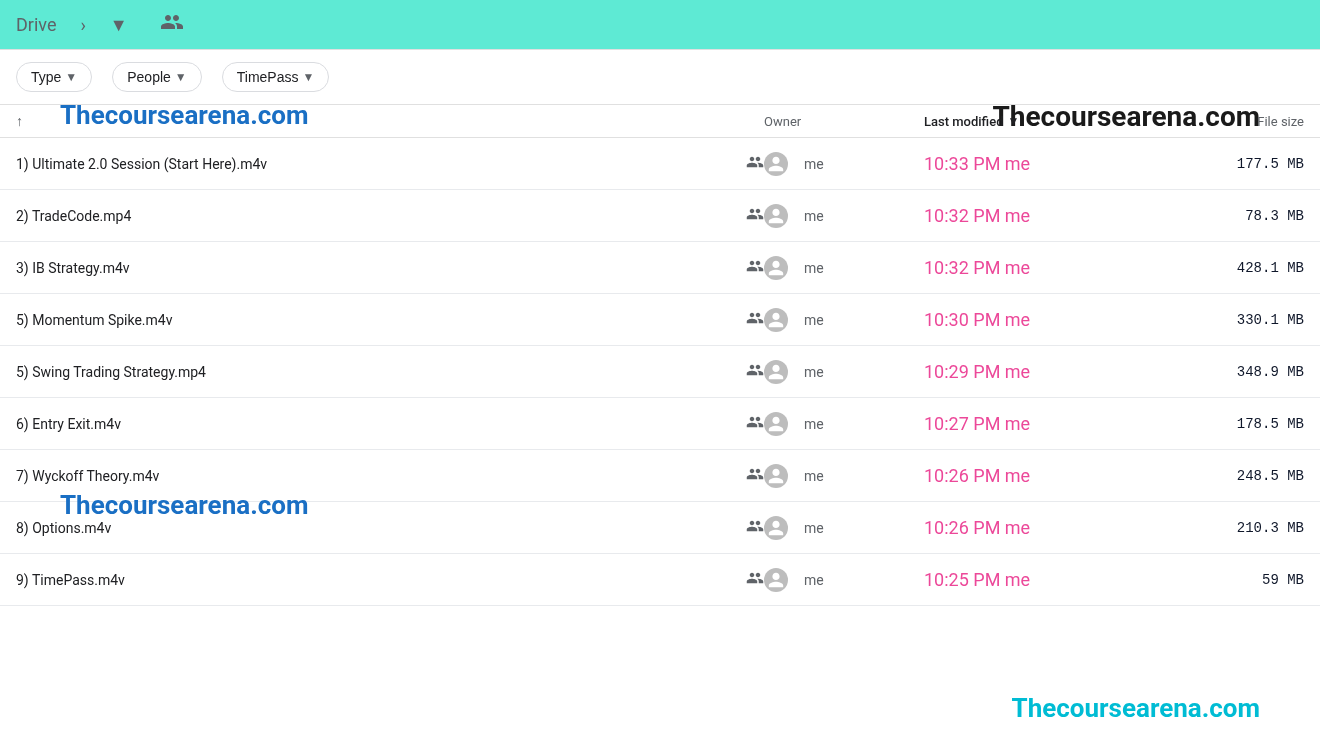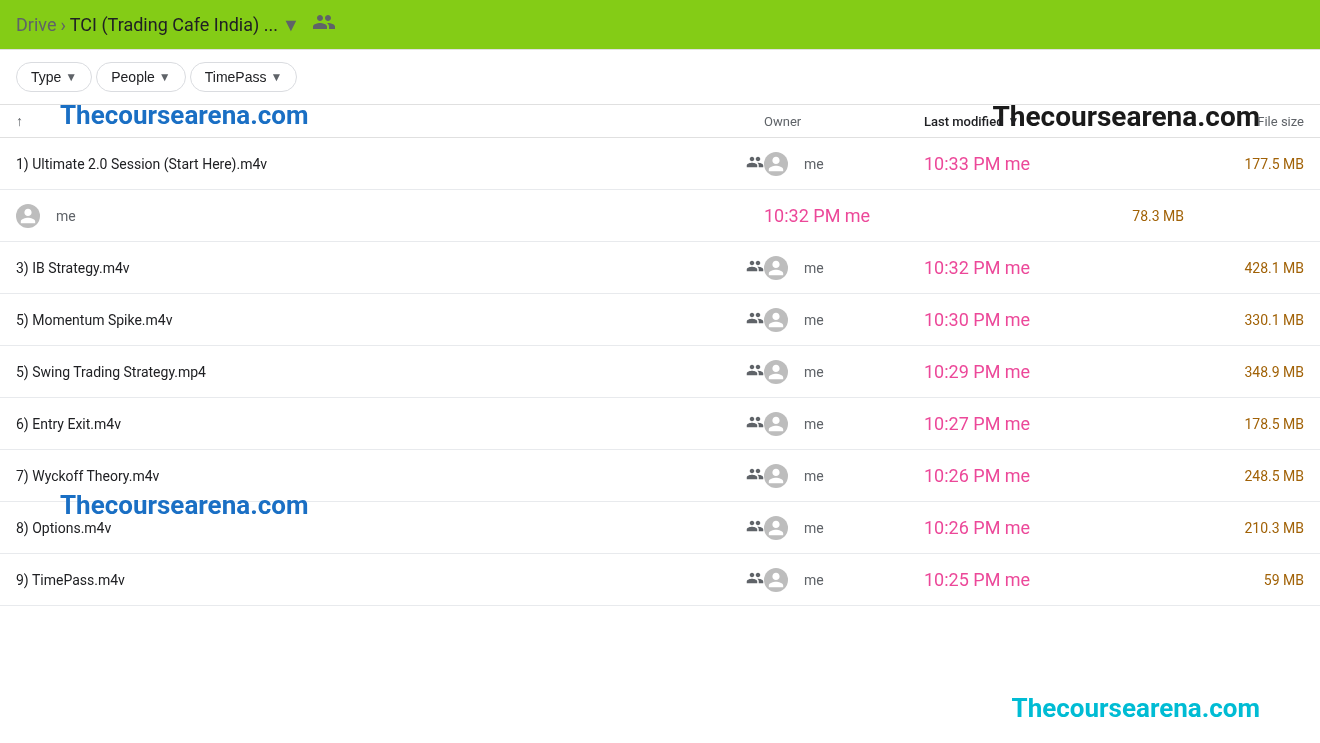"Drive" .header { background: #84cc16 -> #5eead4; gap: 4px -> 24px }
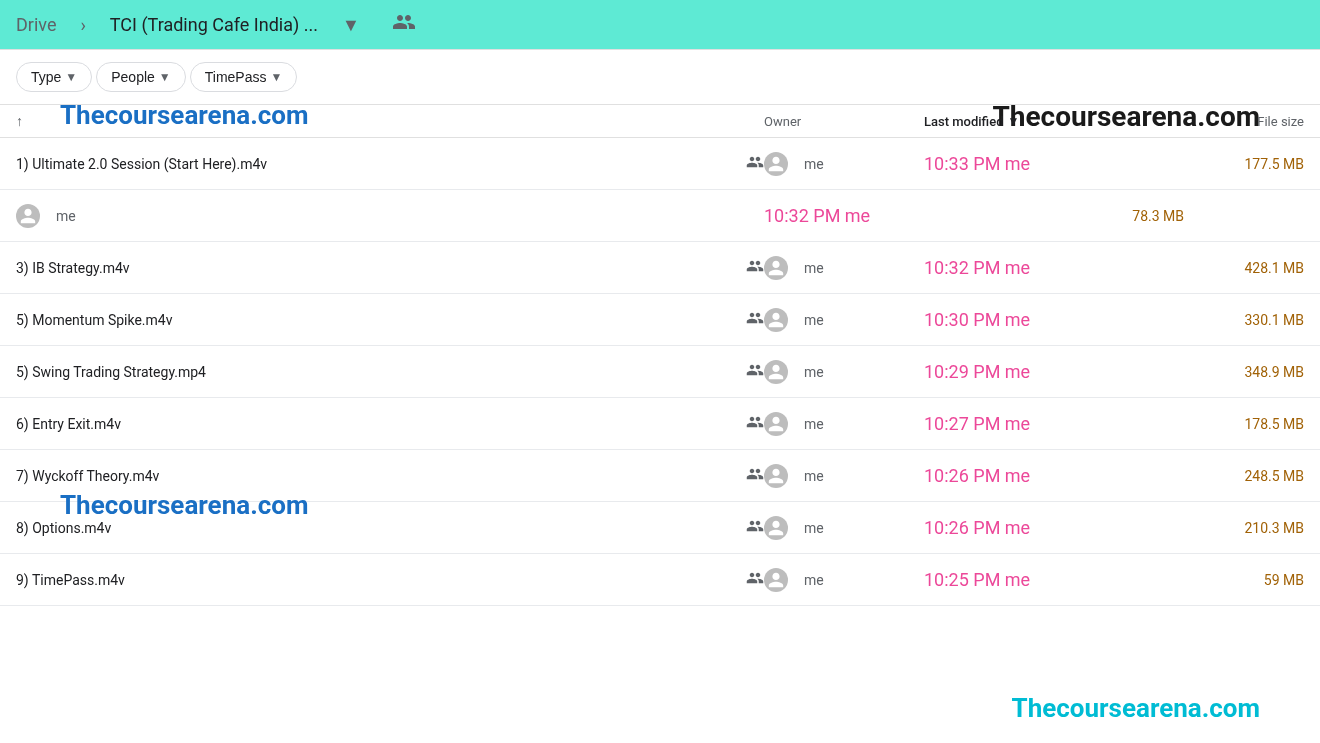"TCI (Trading Cafe India) ..." span.breadcrumb-current { html: <span>TCI (Trading Cafe India) ...</span> -> none }
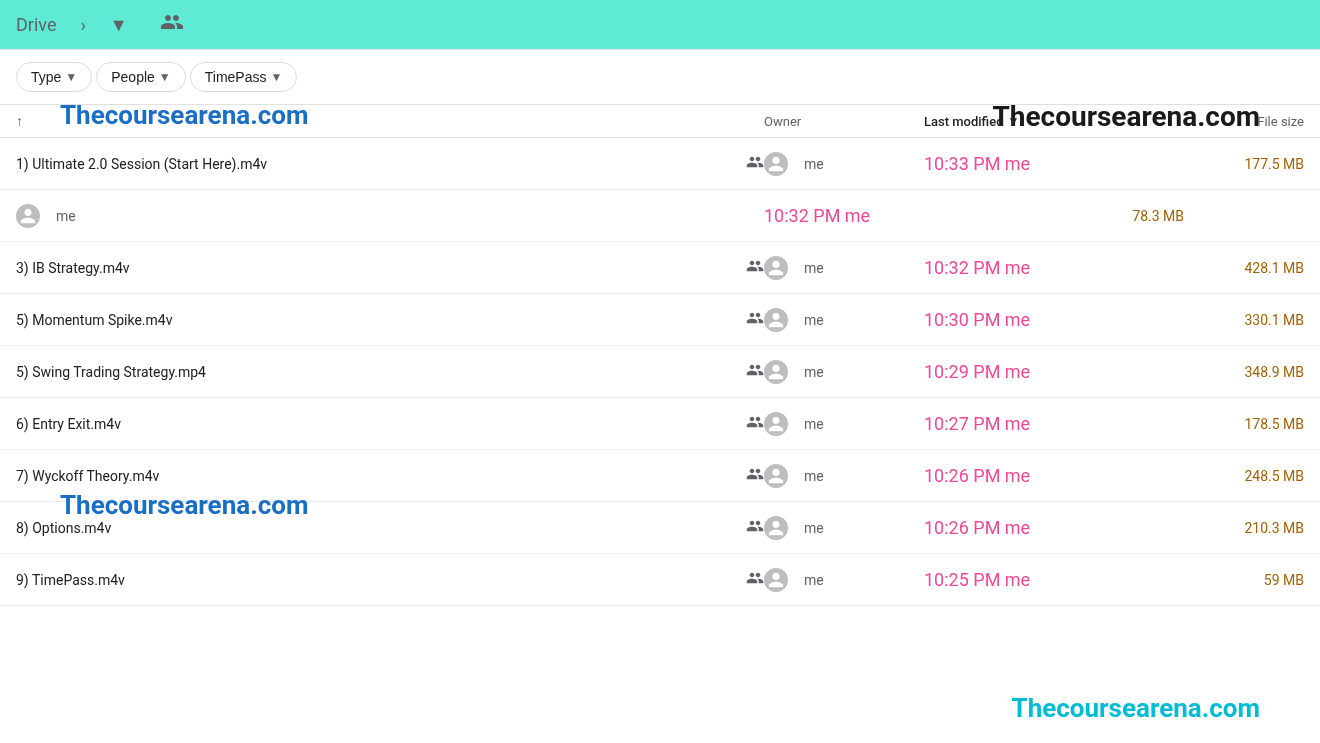"Type" .filters { gap: 4px -> 20px }
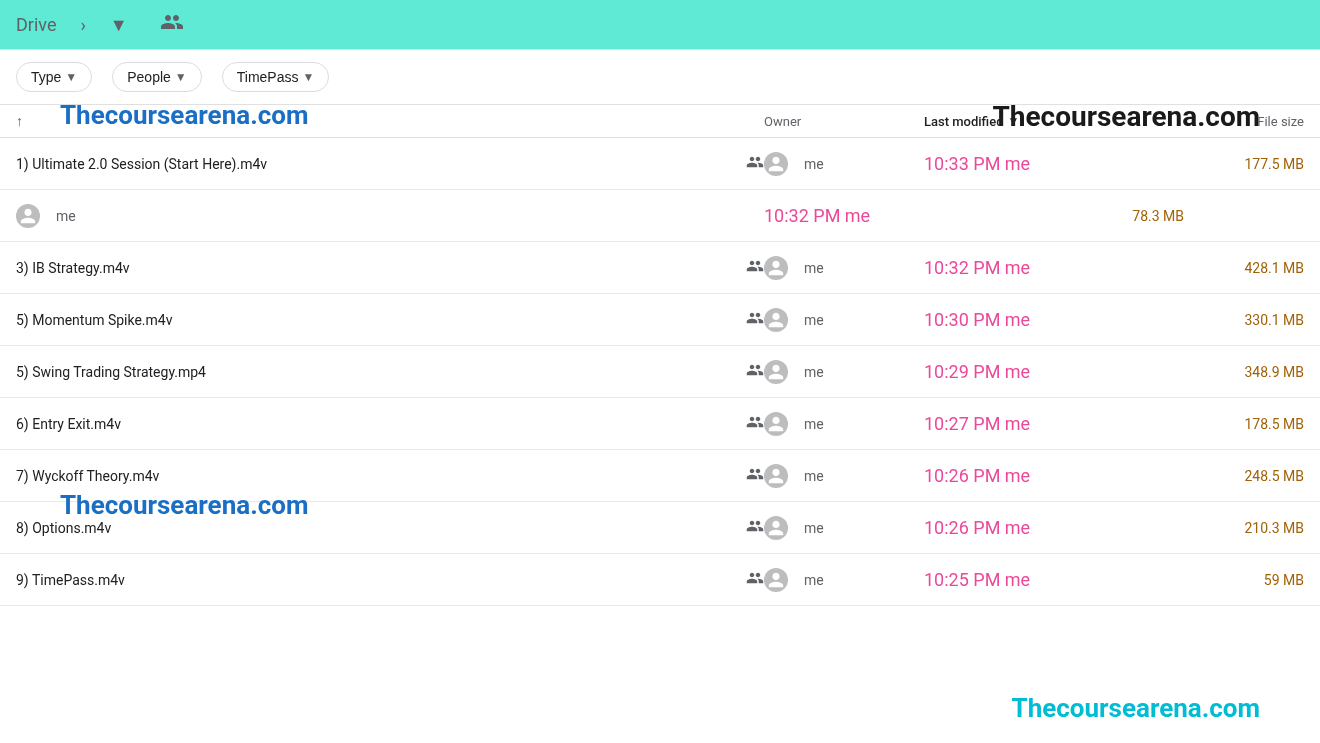"177.5 MB" .filesize-cell { color: #a16207 -> #0f172a; font-family: none -> Liberation Mono, monospace }
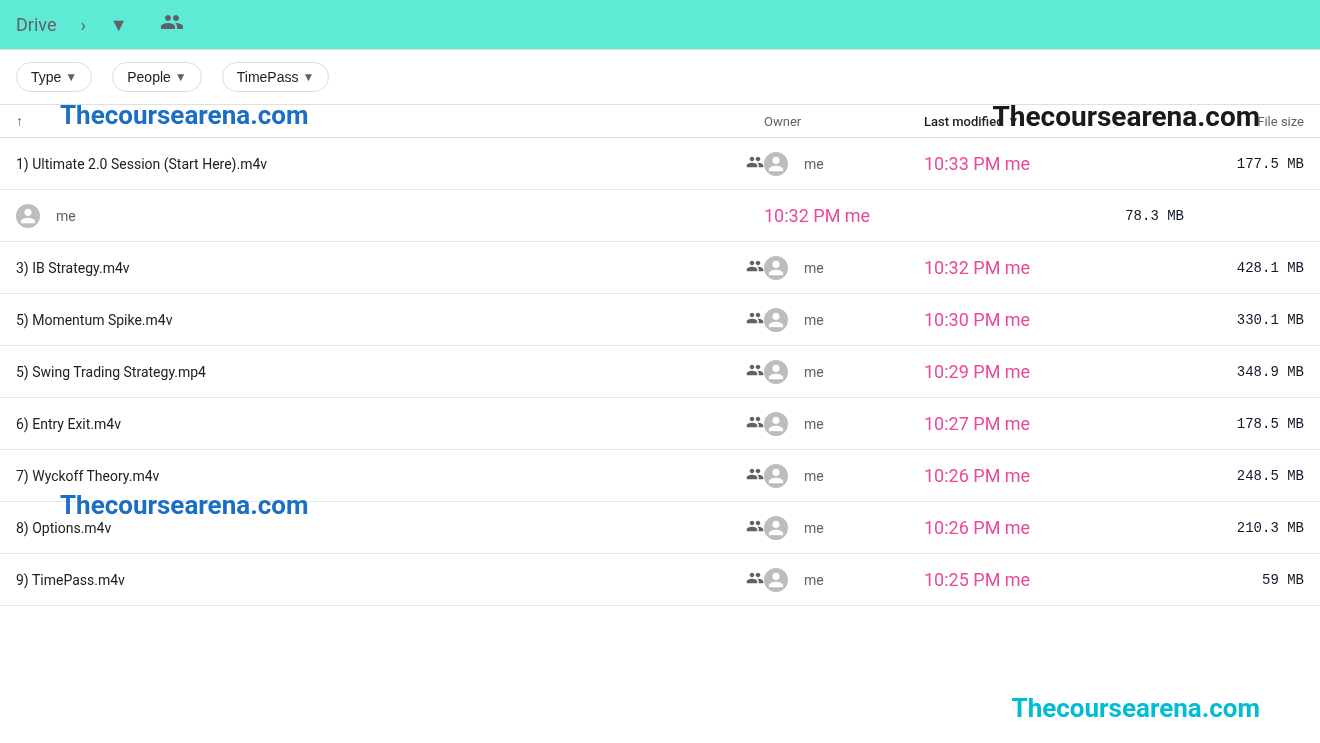"2) TradeCode.mp4" div.file-name-cell { html: none -> <div> <span>2) TradeCode.mp4</span> <span><svg> <path></path> </svg></span> </div> }
